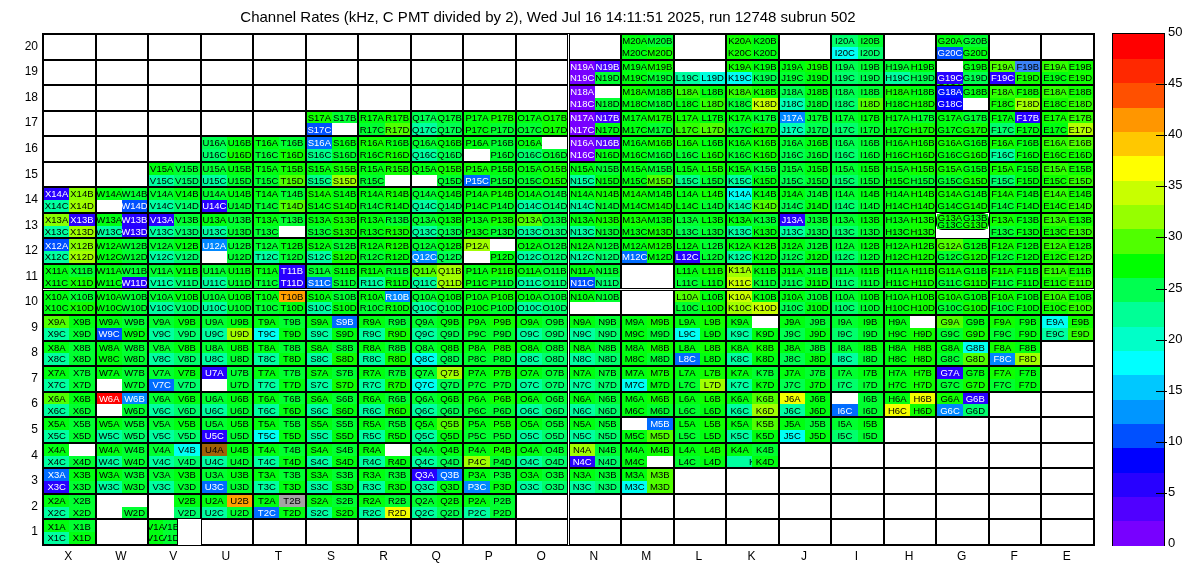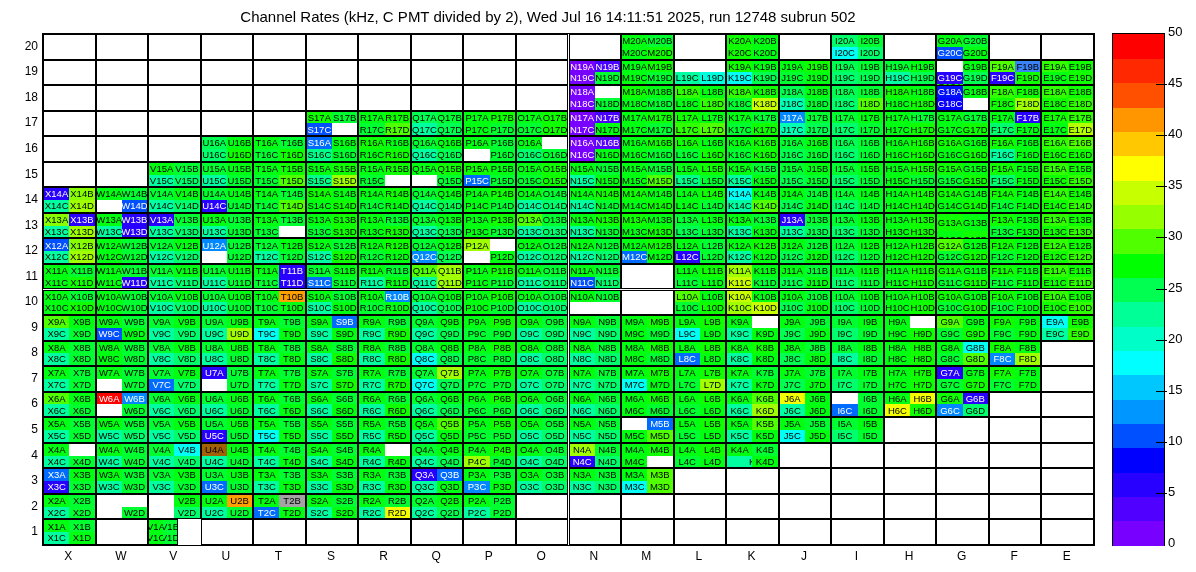"G13A" div.cell { border-radius: none -> 6px; height: 37px -> 17px }
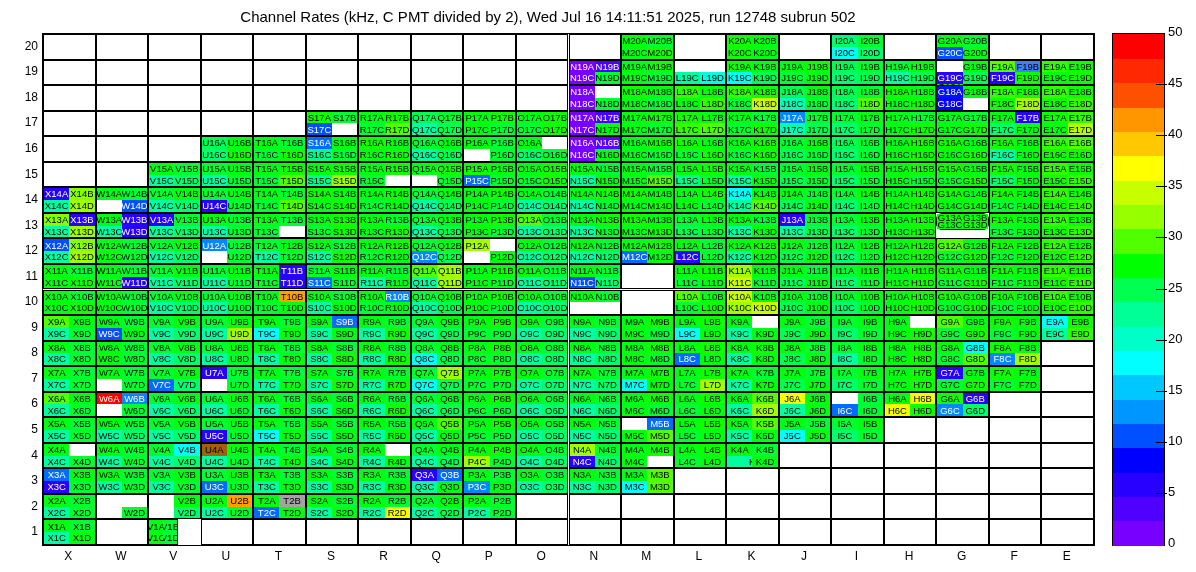"K11A" div.sub { font-family: none -> Liberation Mono, monospace }
